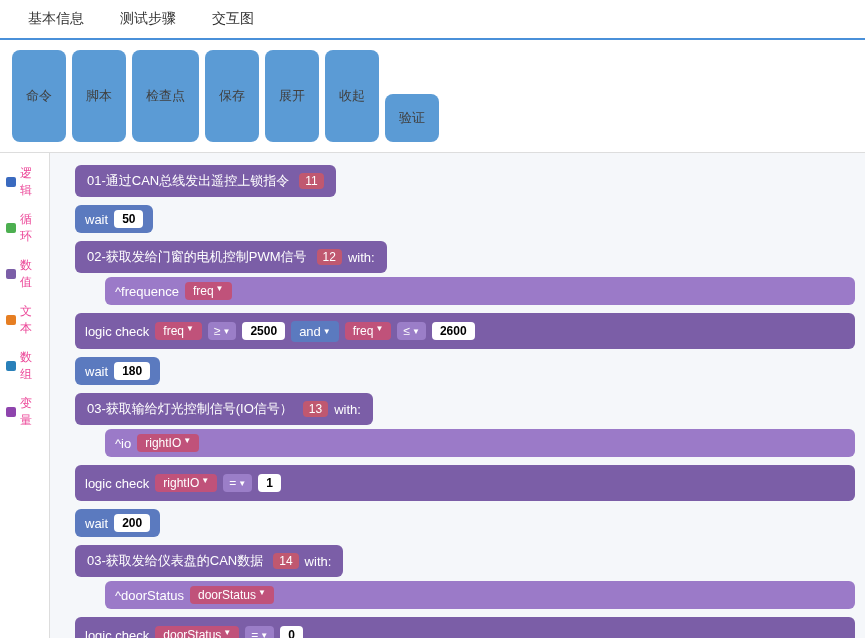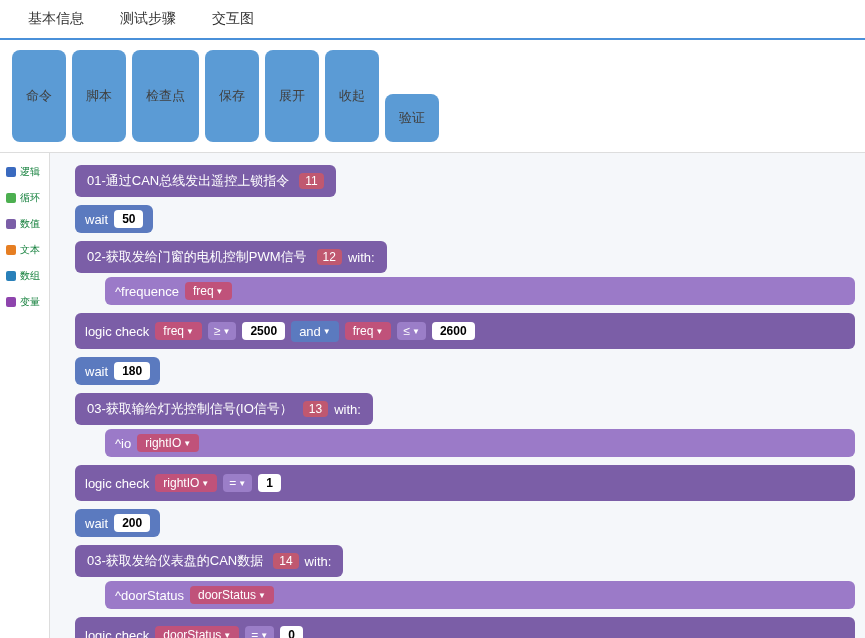"逻辑" .sidebar-item { color: #15803d -> #ec4899; font-size: 10px -> 12px }
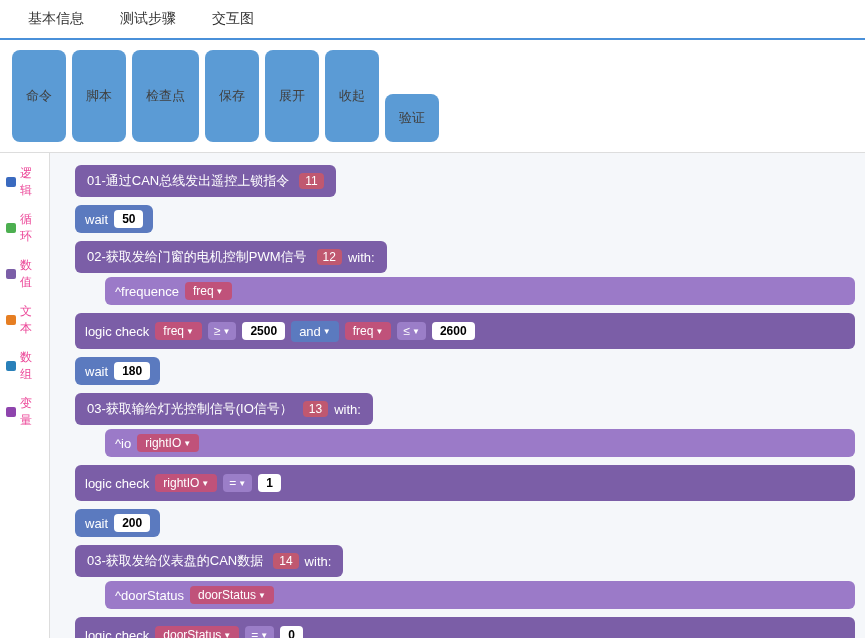"freq" .mini-input { align-items: center -> none }
